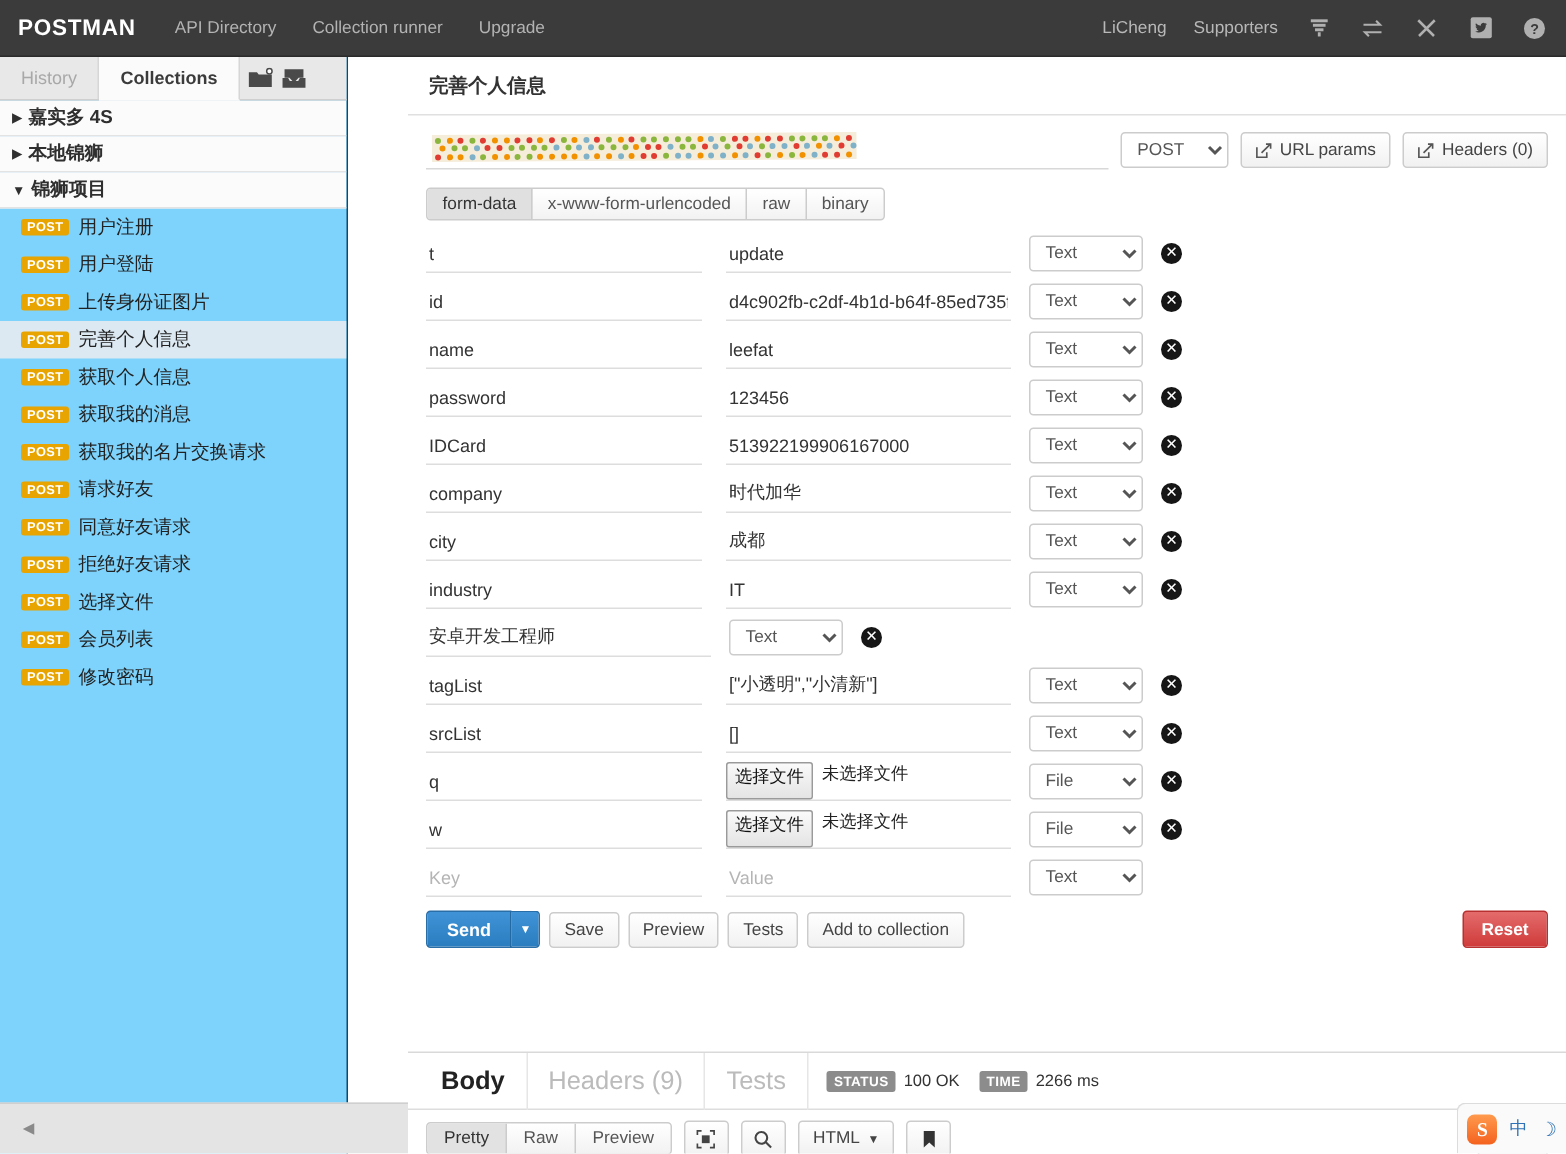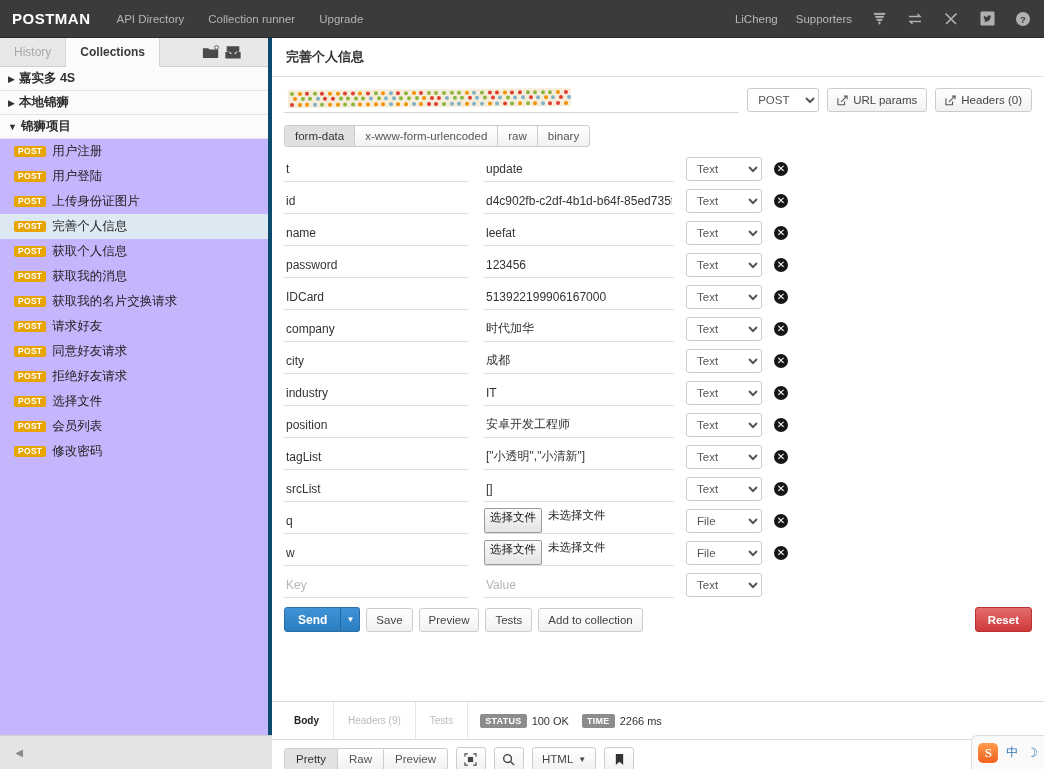"History" .sidebar { background: #c4b5fd -> #7dd3fc; border-right: 4px solid #0c4a6e -> 1px solid #0c4a6e; width: 272px -> 232px }
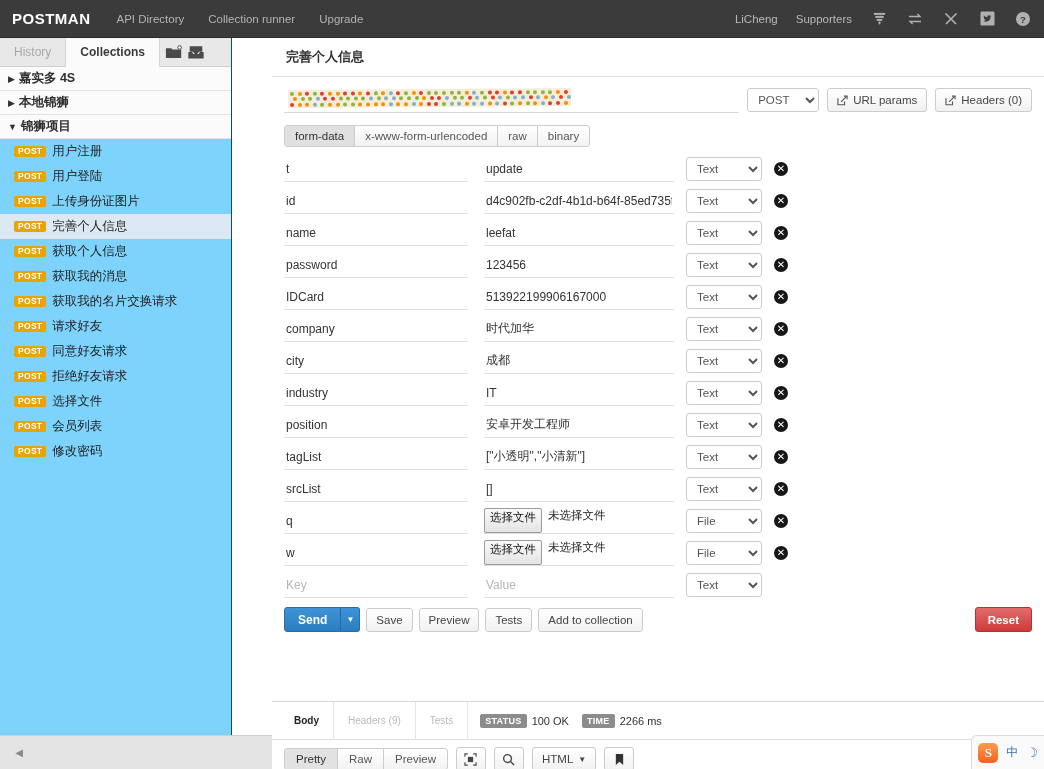"position" input.kv-key { html: <input> -> none }
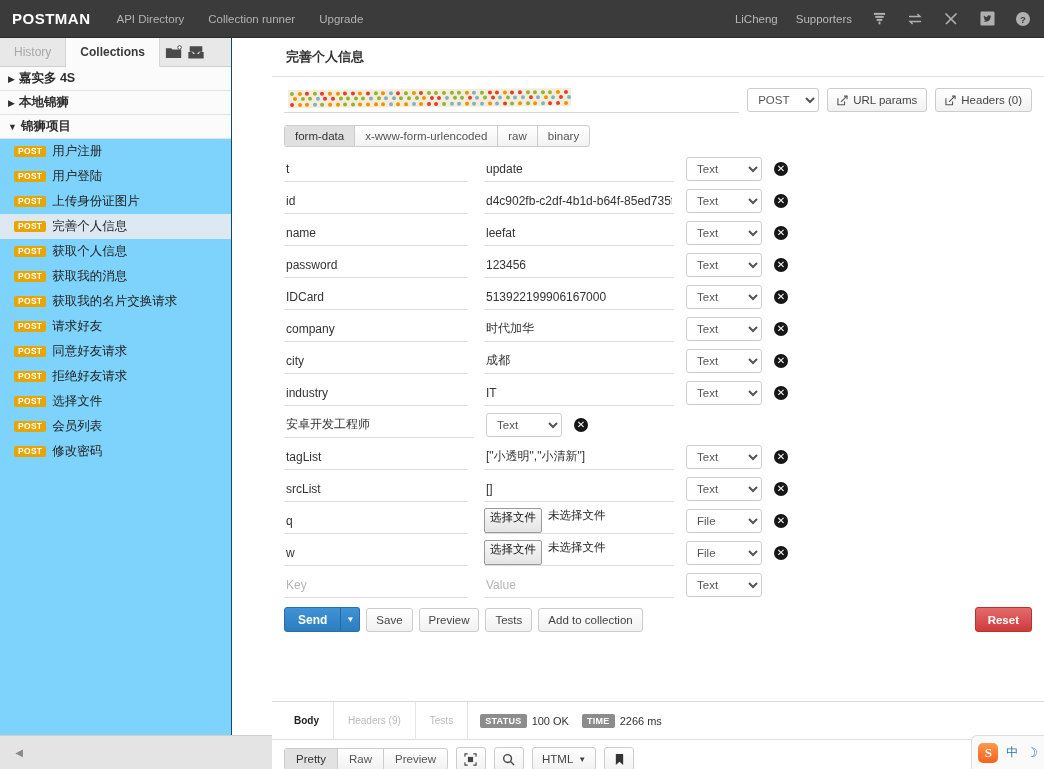"Body" .resp-tab { font-size: 10px -> 17px }
